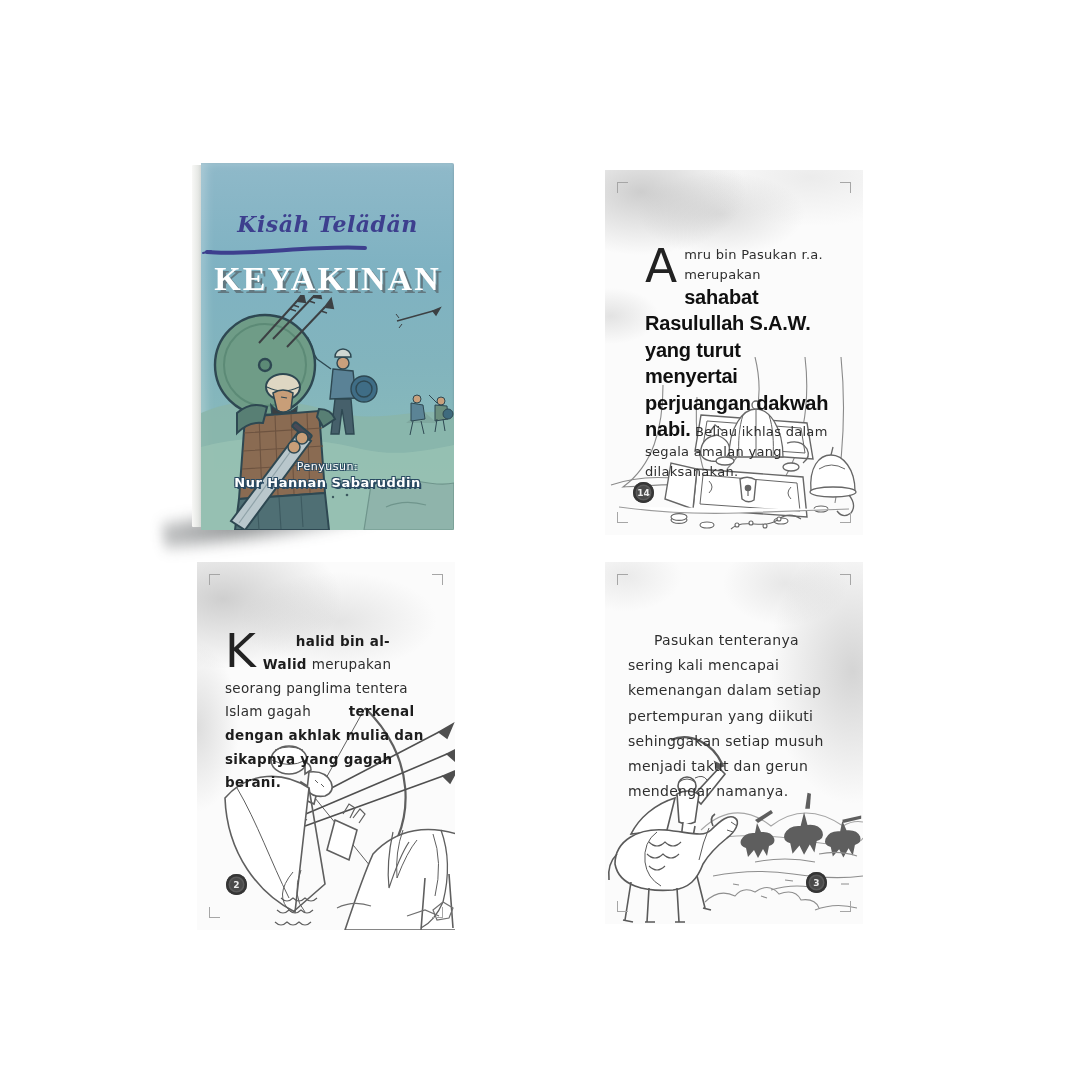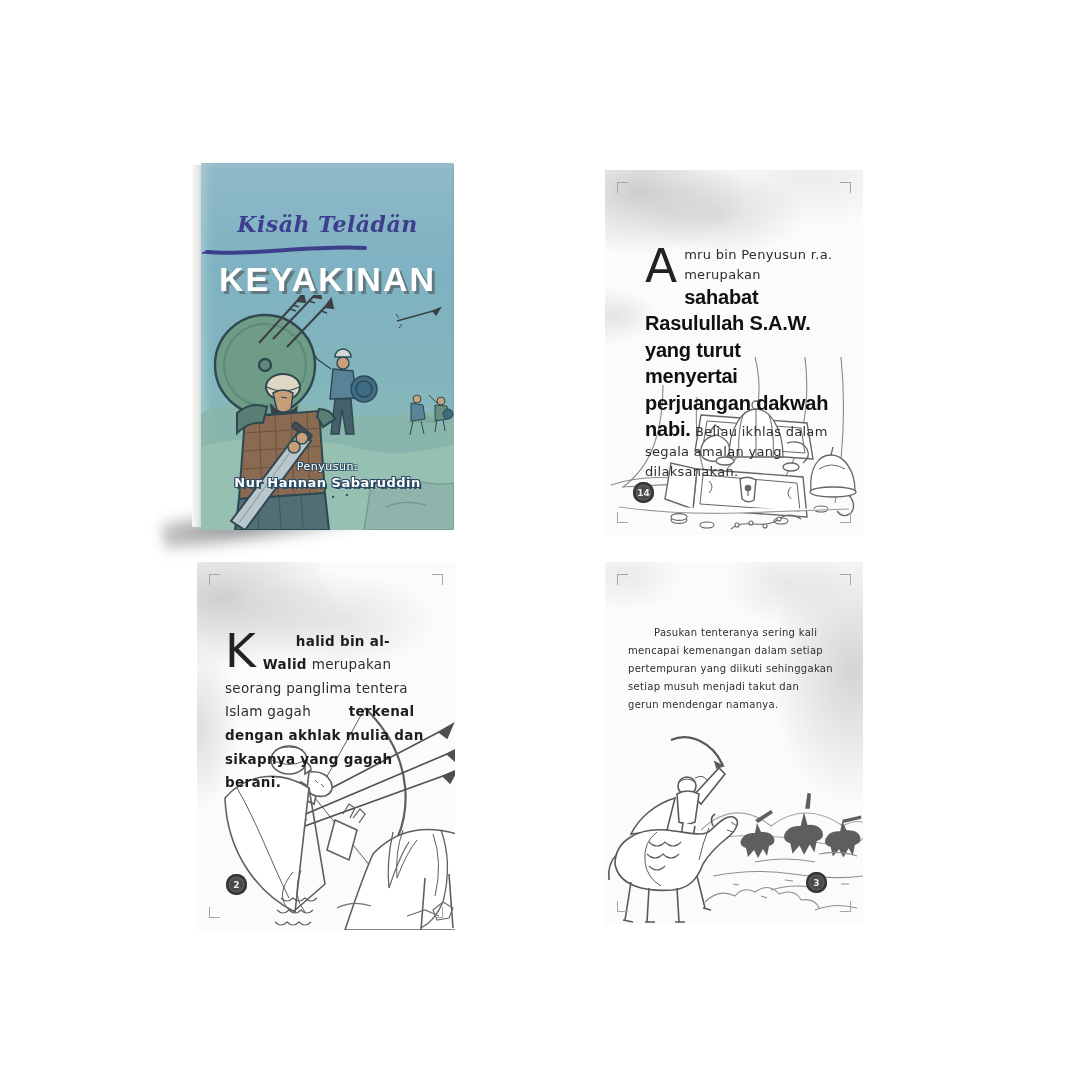"mru bin Penyusun r.a. merupakan" span.seg-hand { text: Penyusun -> Pasukan }
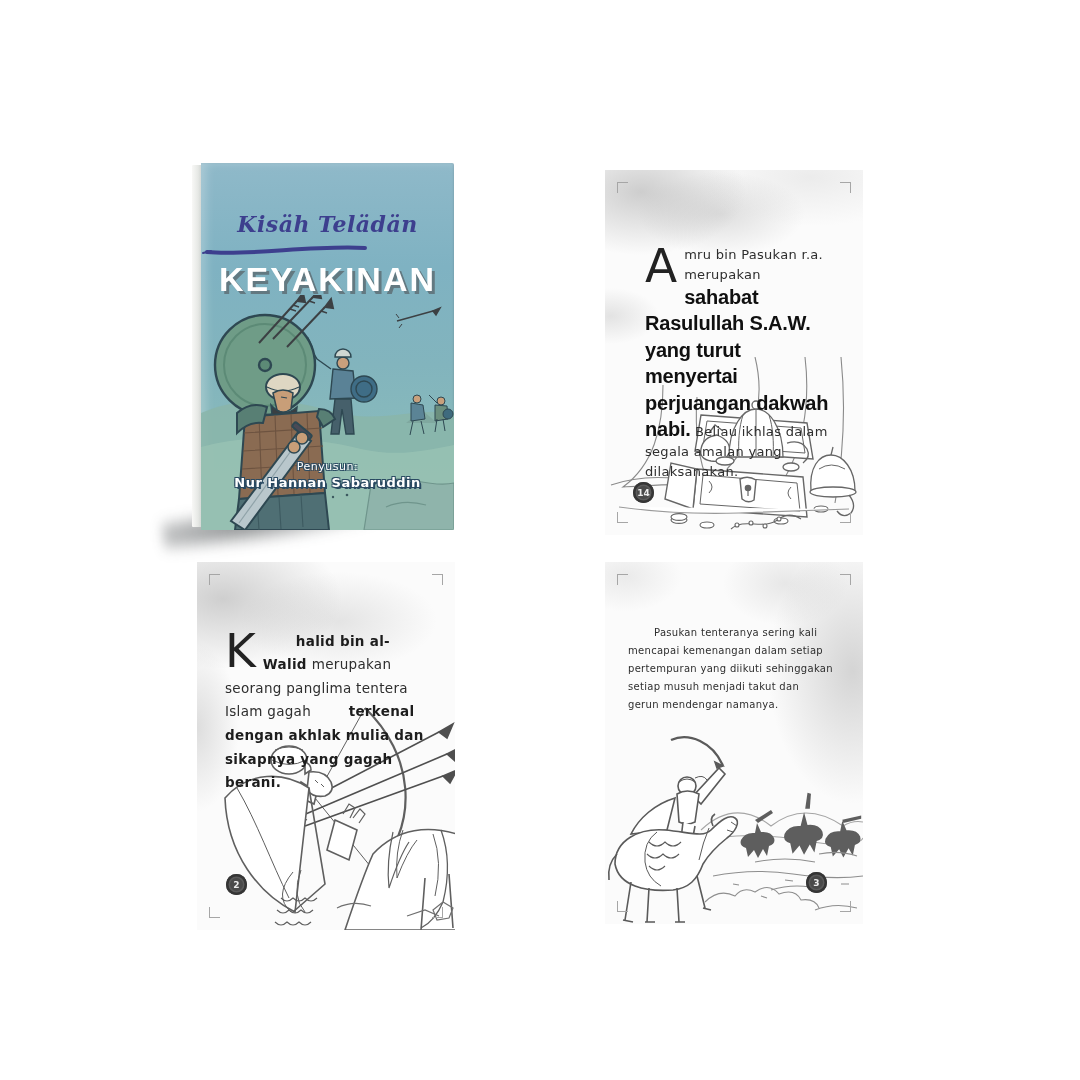"KEYAKINAN" .cover-title { font-family: Liberation Sans, sans-serif -> Liberation Serif, serif }
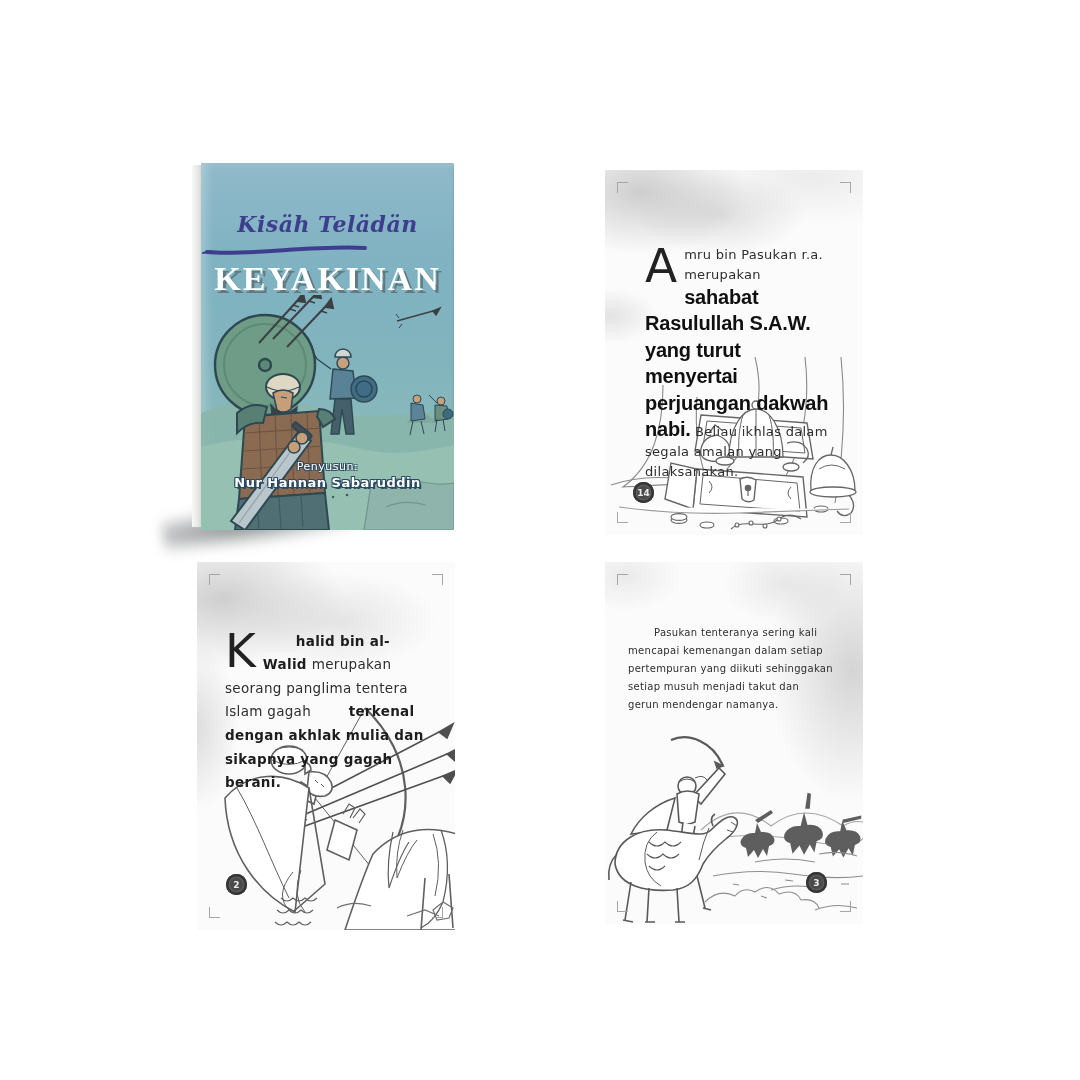"Pasukan tenteranya sering kali mencapai" #page-pasukan .para { font-size: 10px -> 14px }
